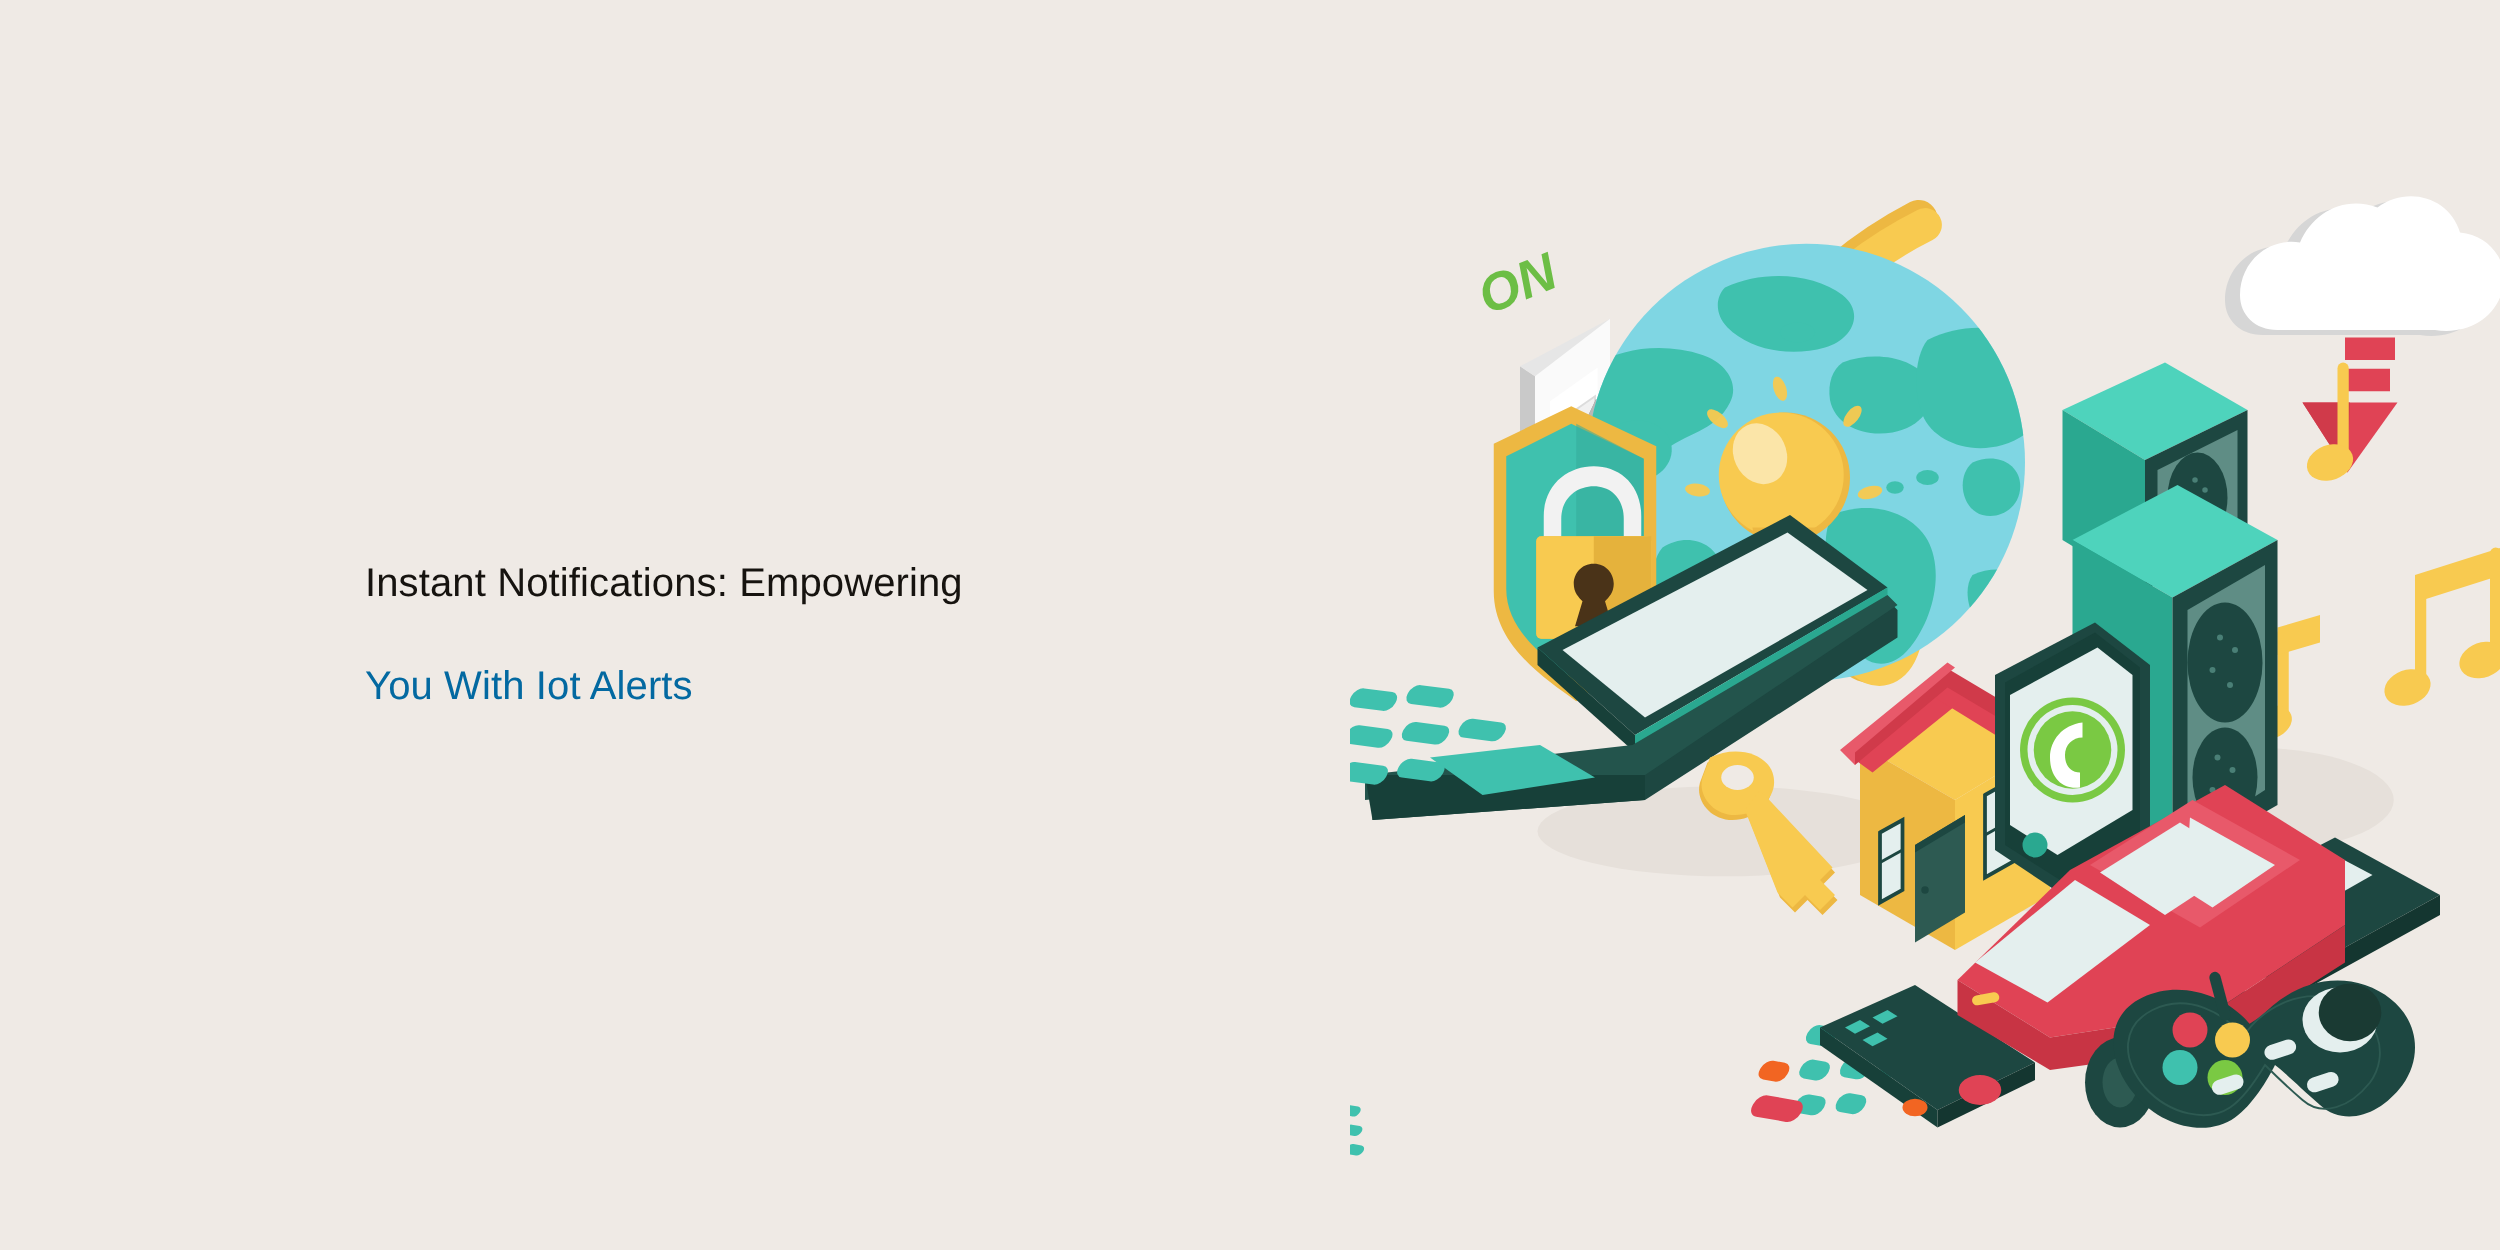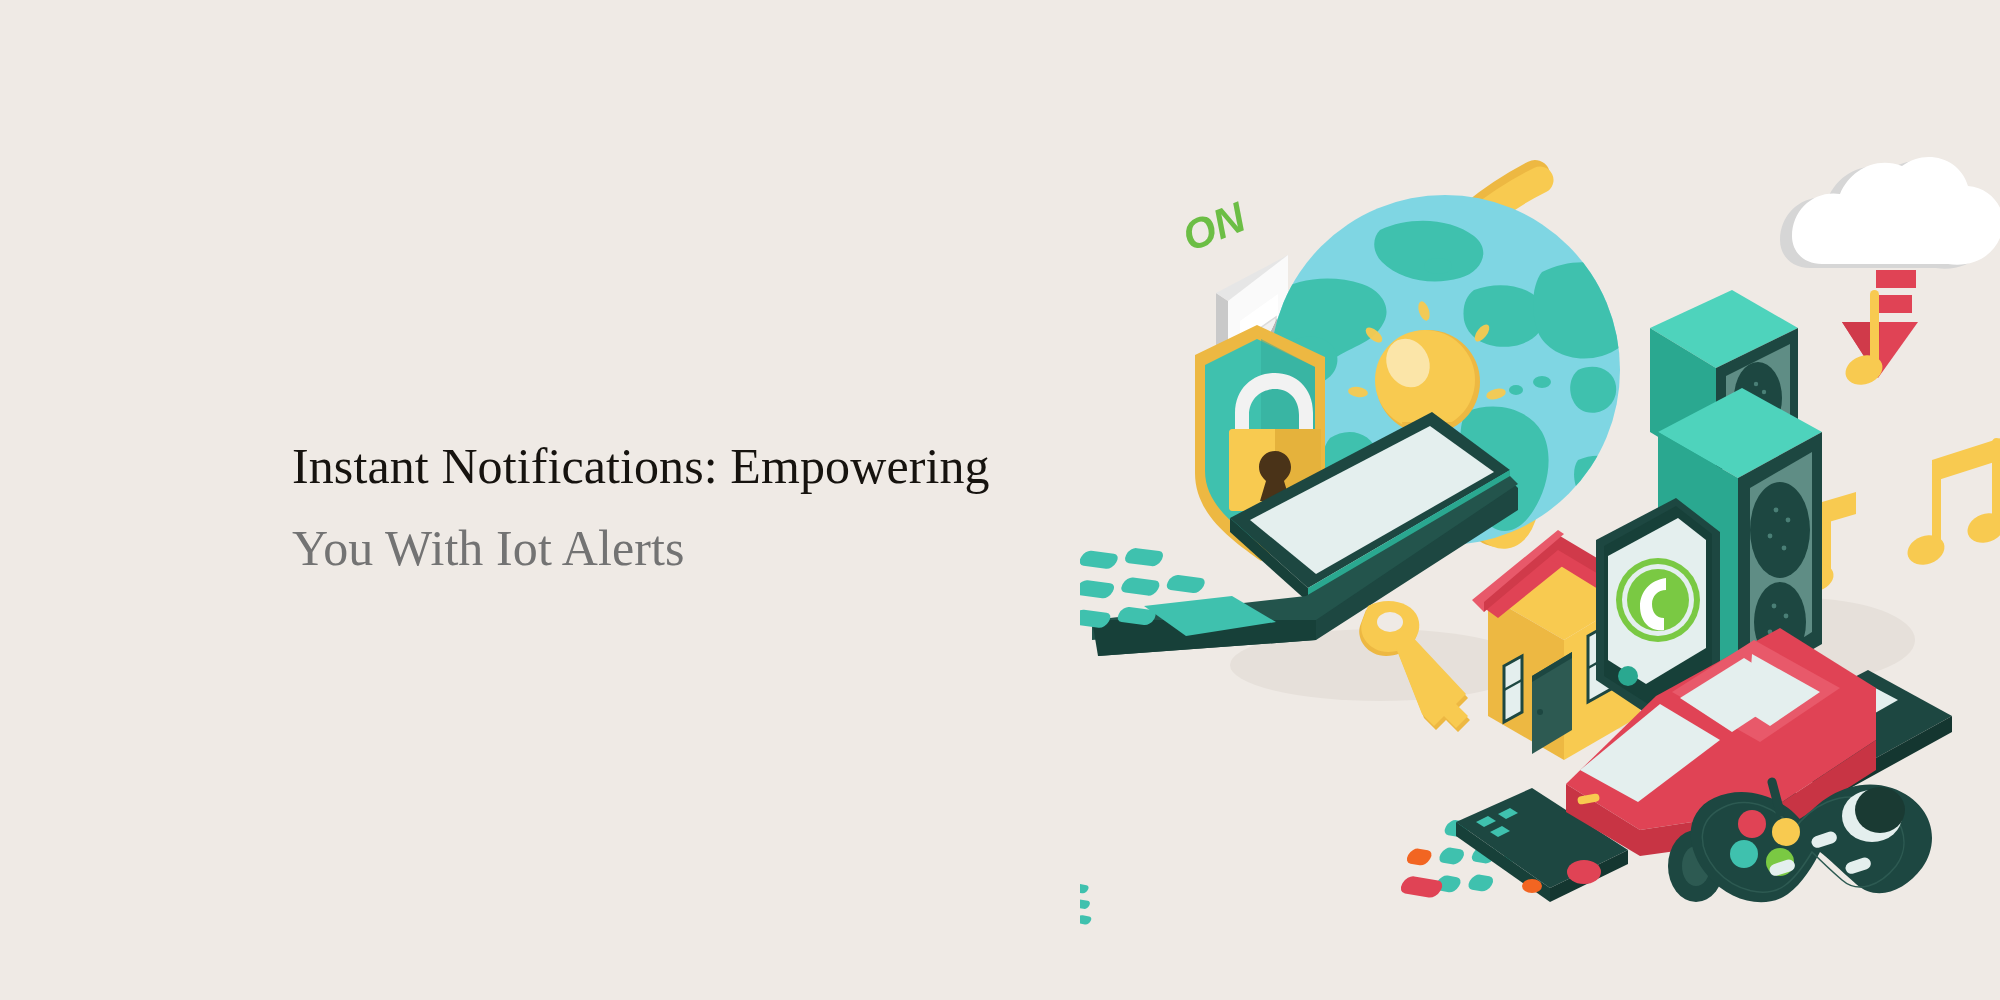"Instant Notifications: Empowering" #headline .line { font-family: Liberation Serif, serif -> Liberation Sans, sans-serif; font-size: 50px -> 32px }
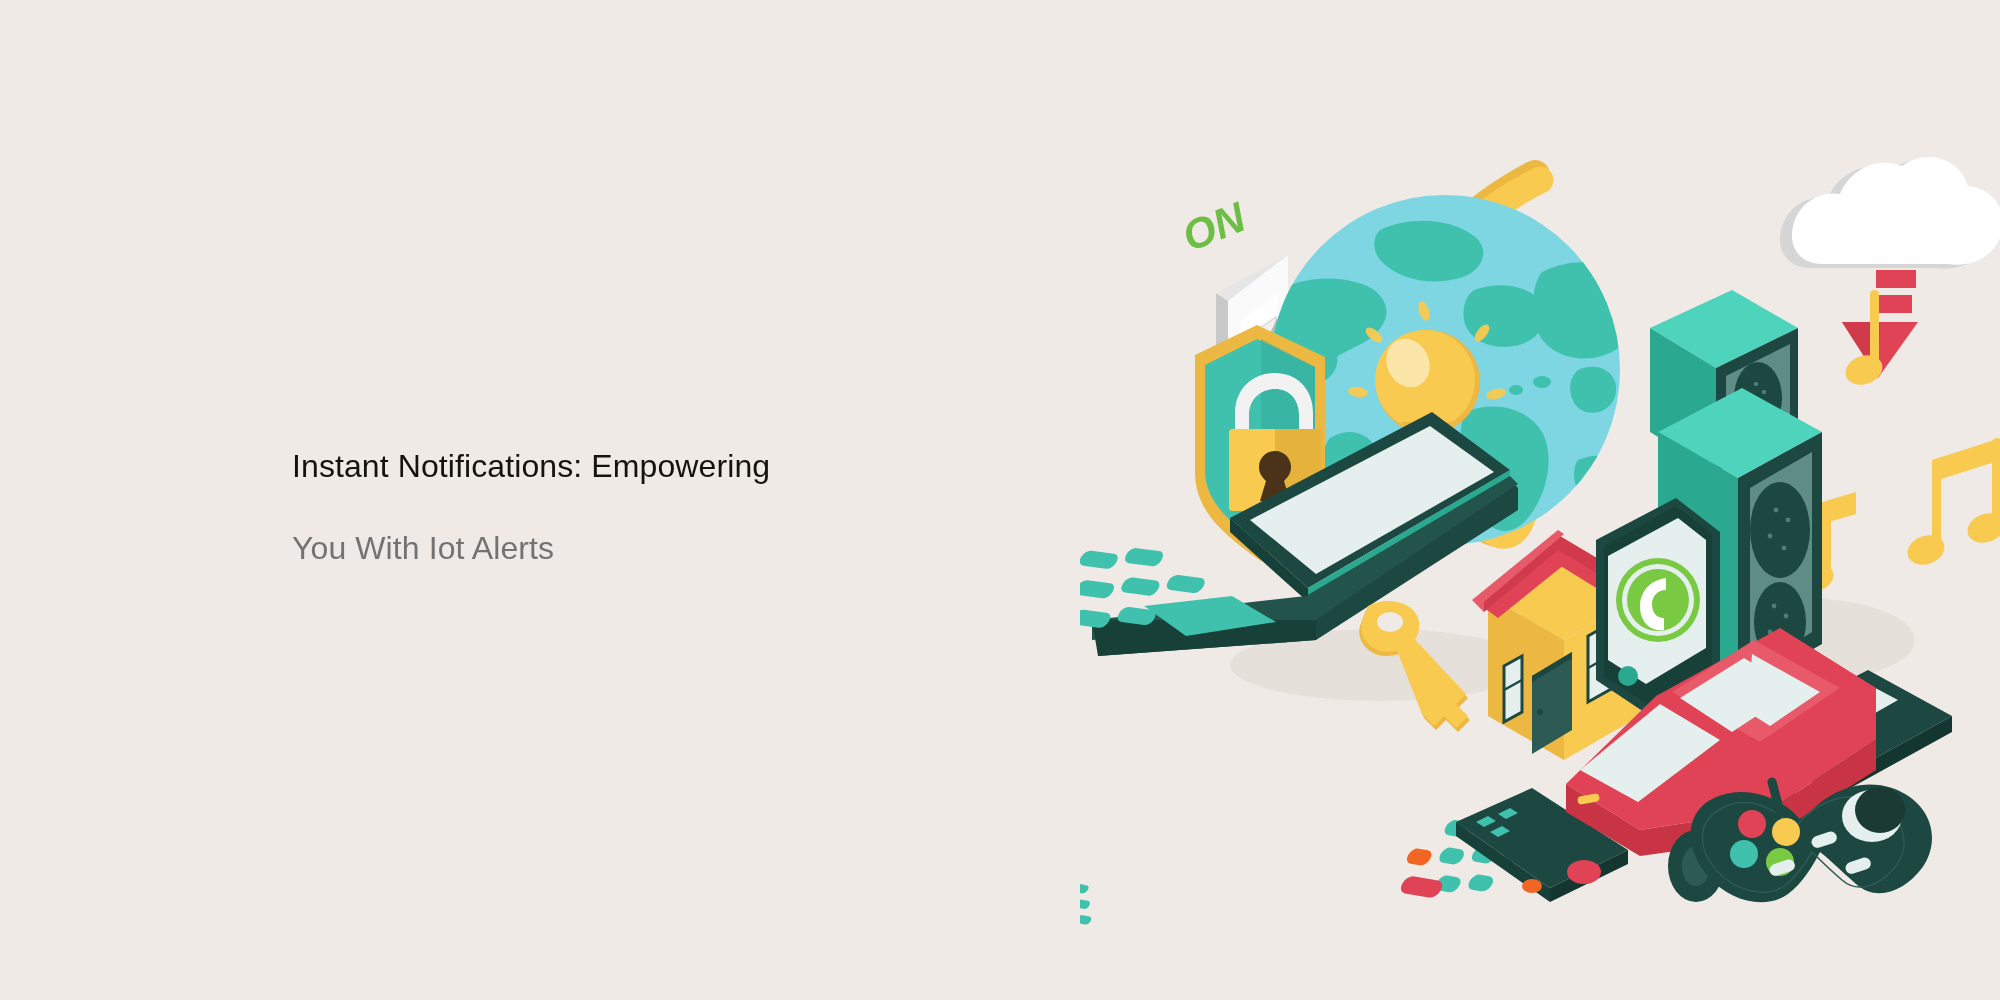"You With Iot Alerts" div.line { color: #737373 -> #0369a1 }
